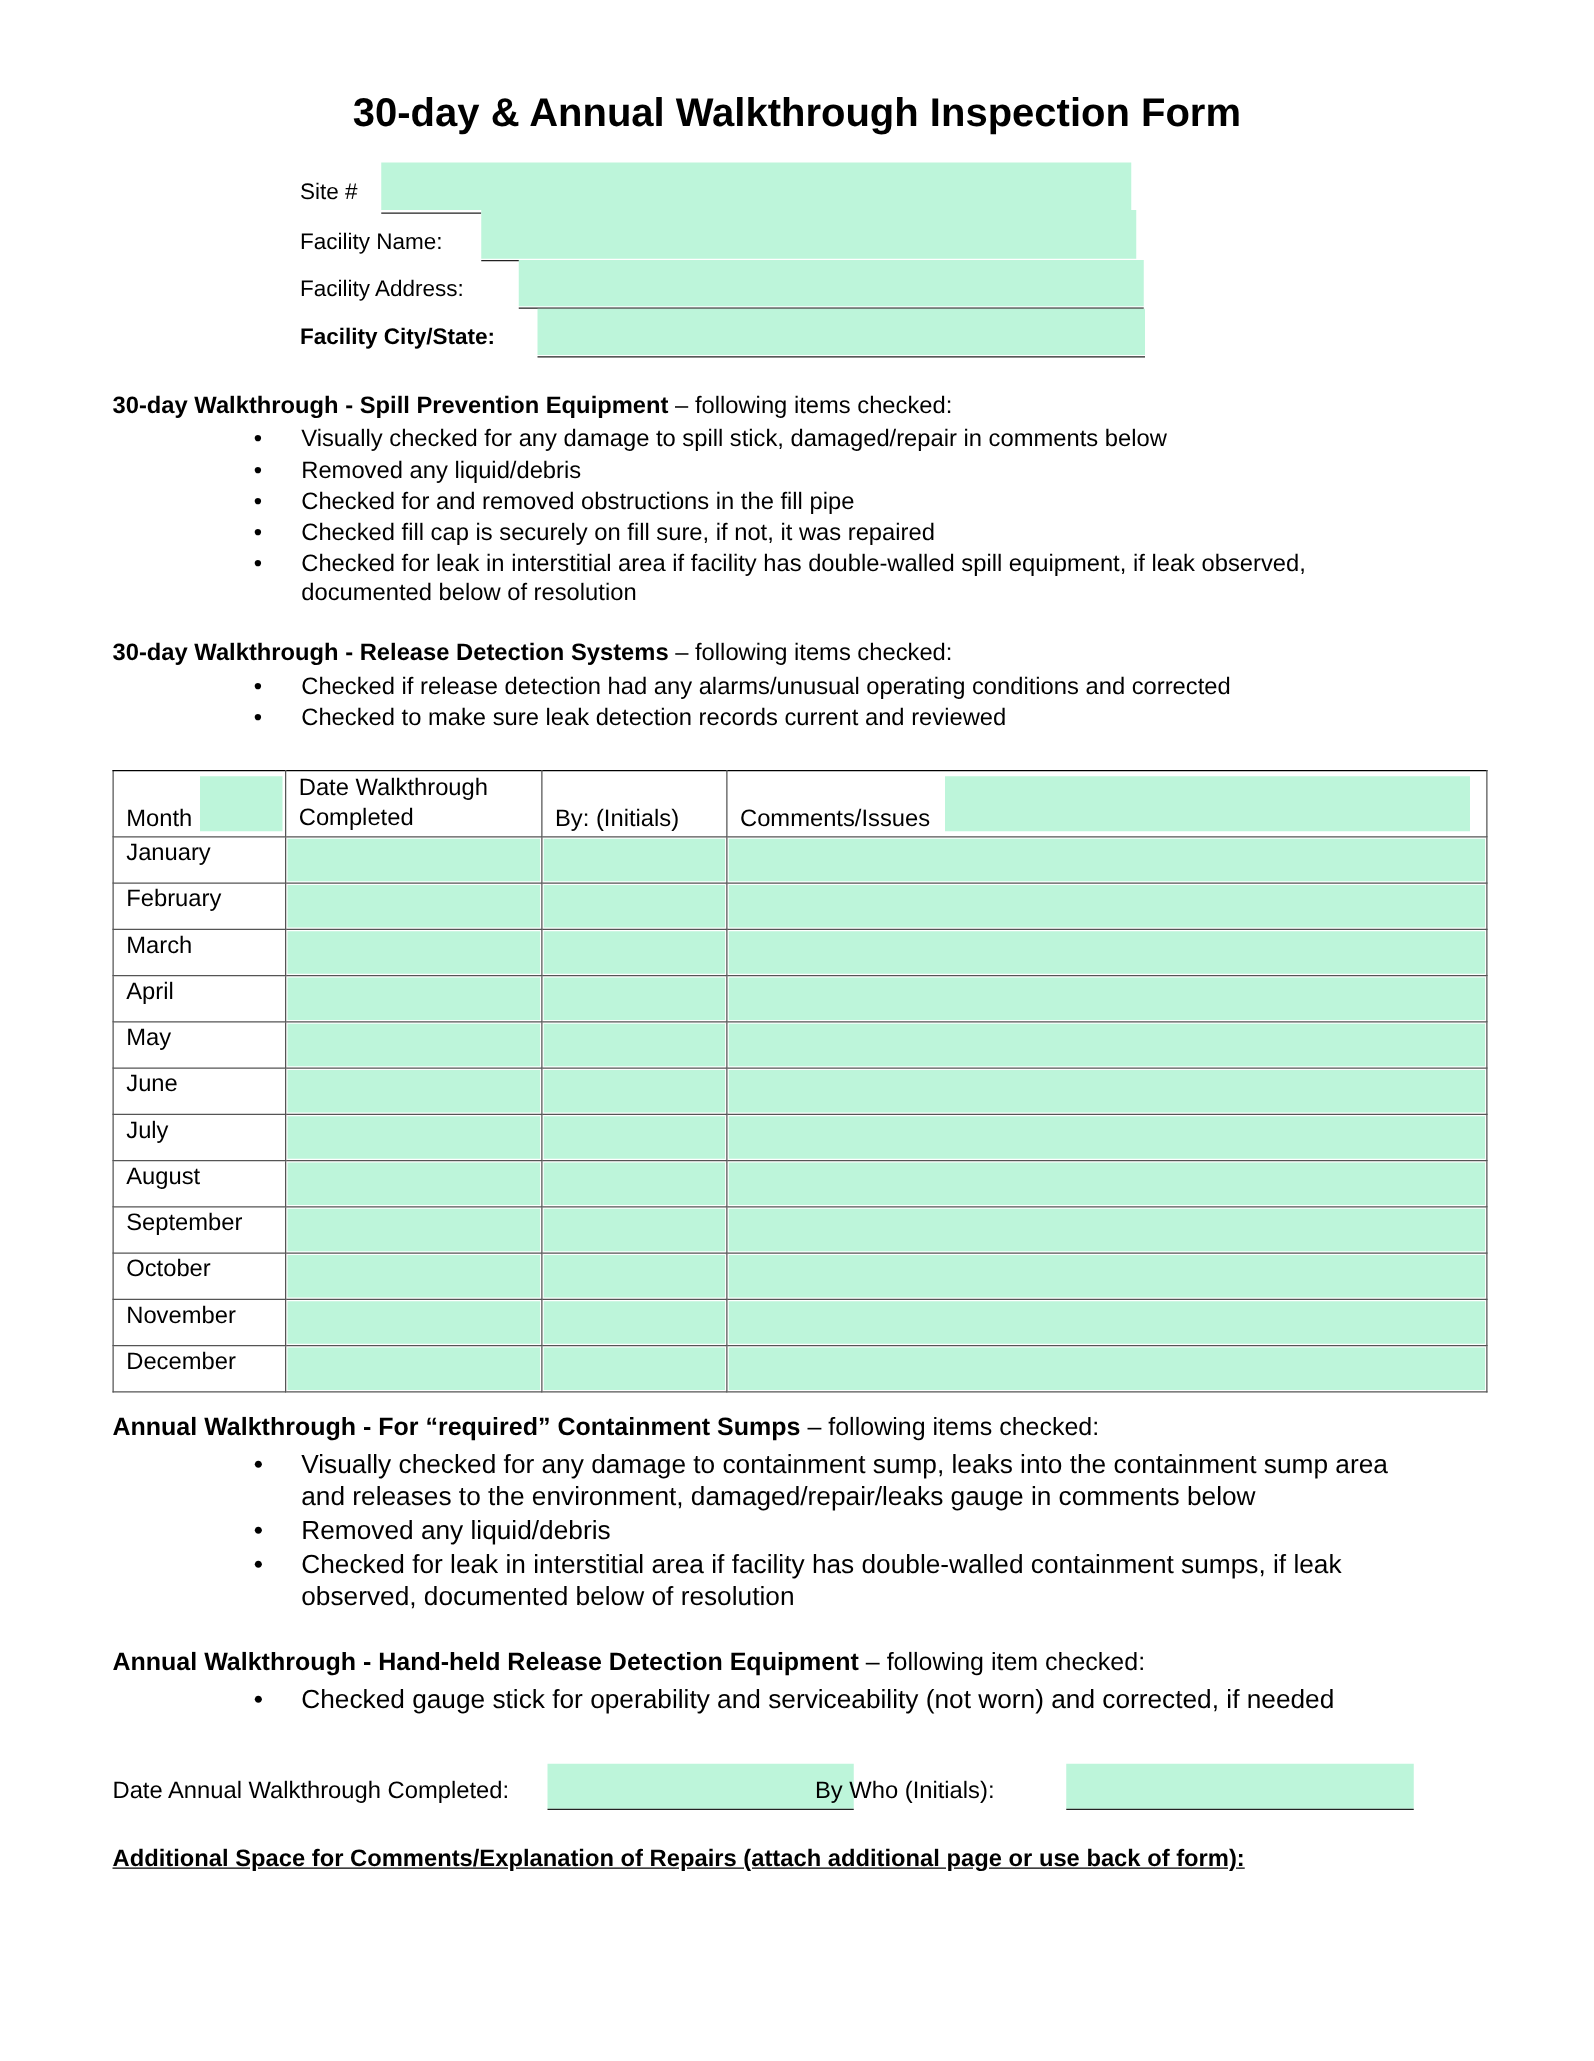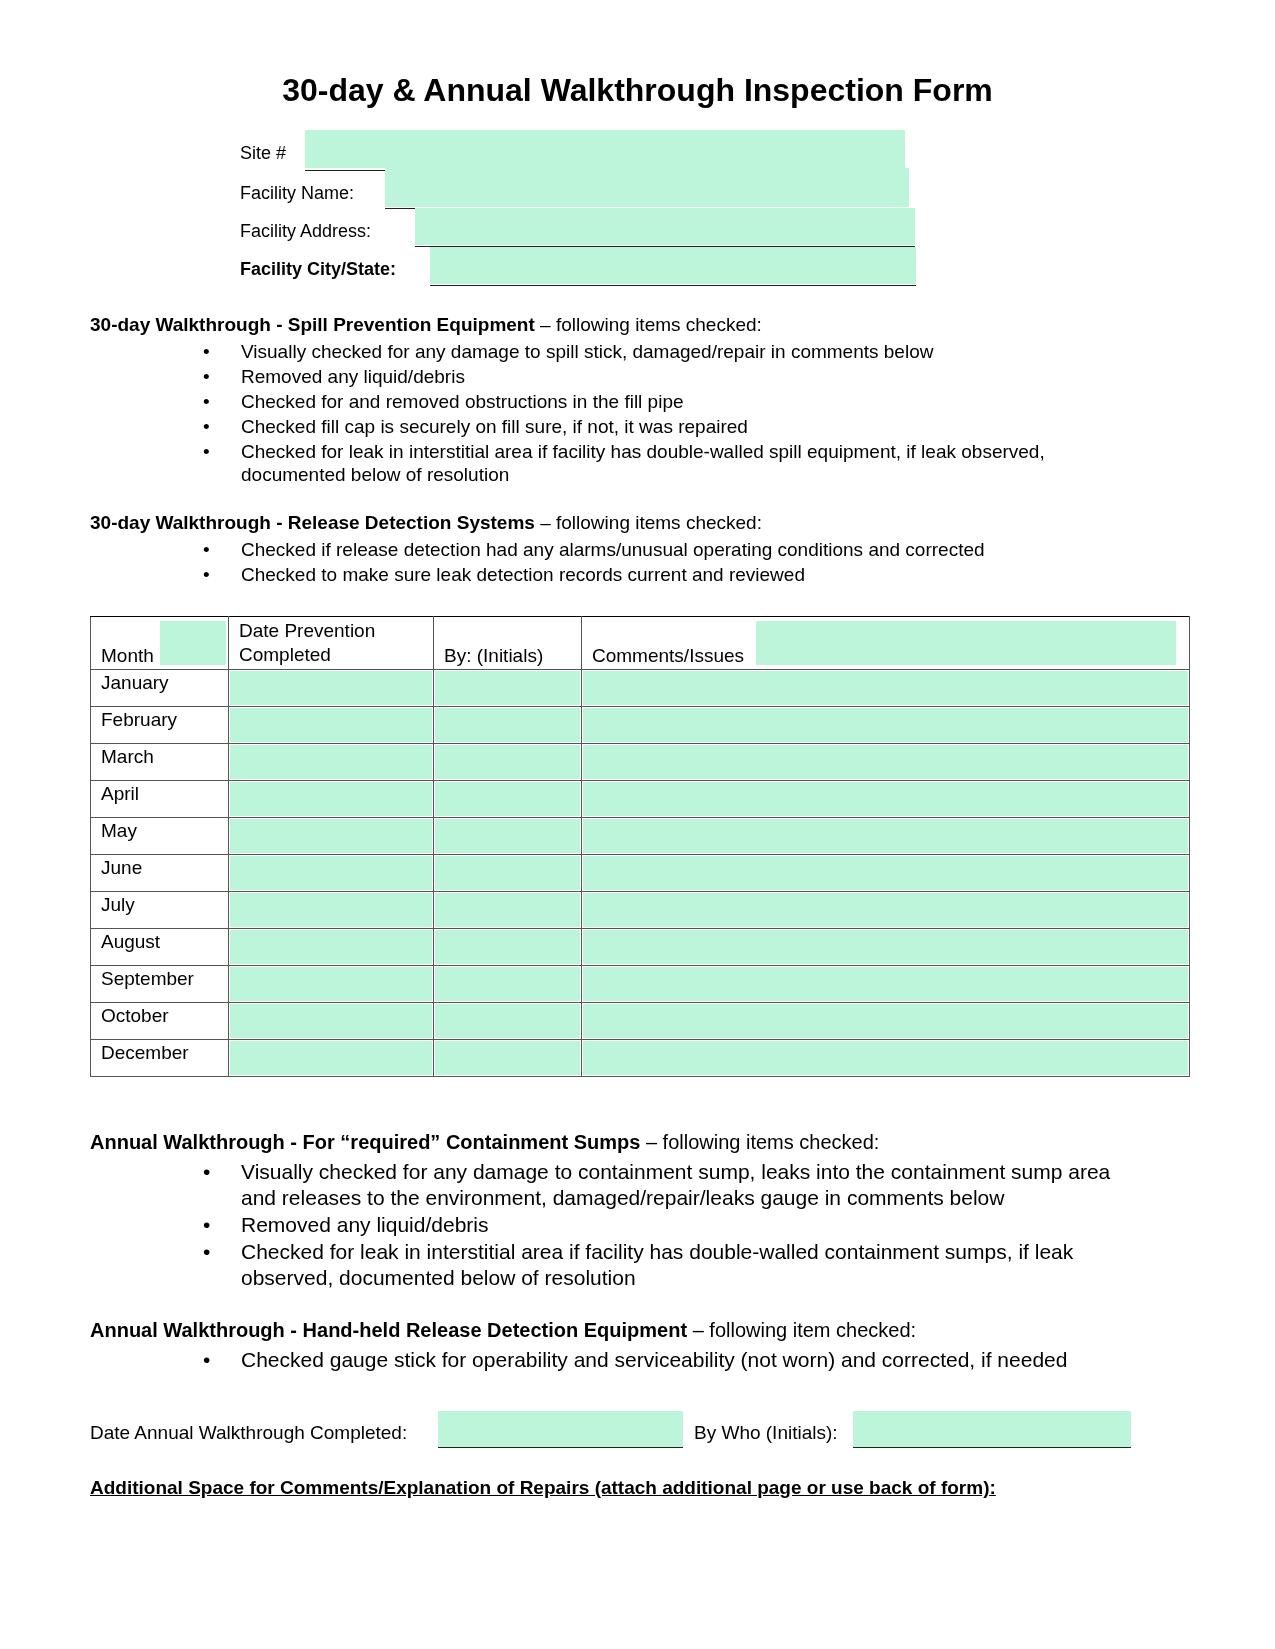"Date Prevention" span { text: Prevention -> Walkthrough }
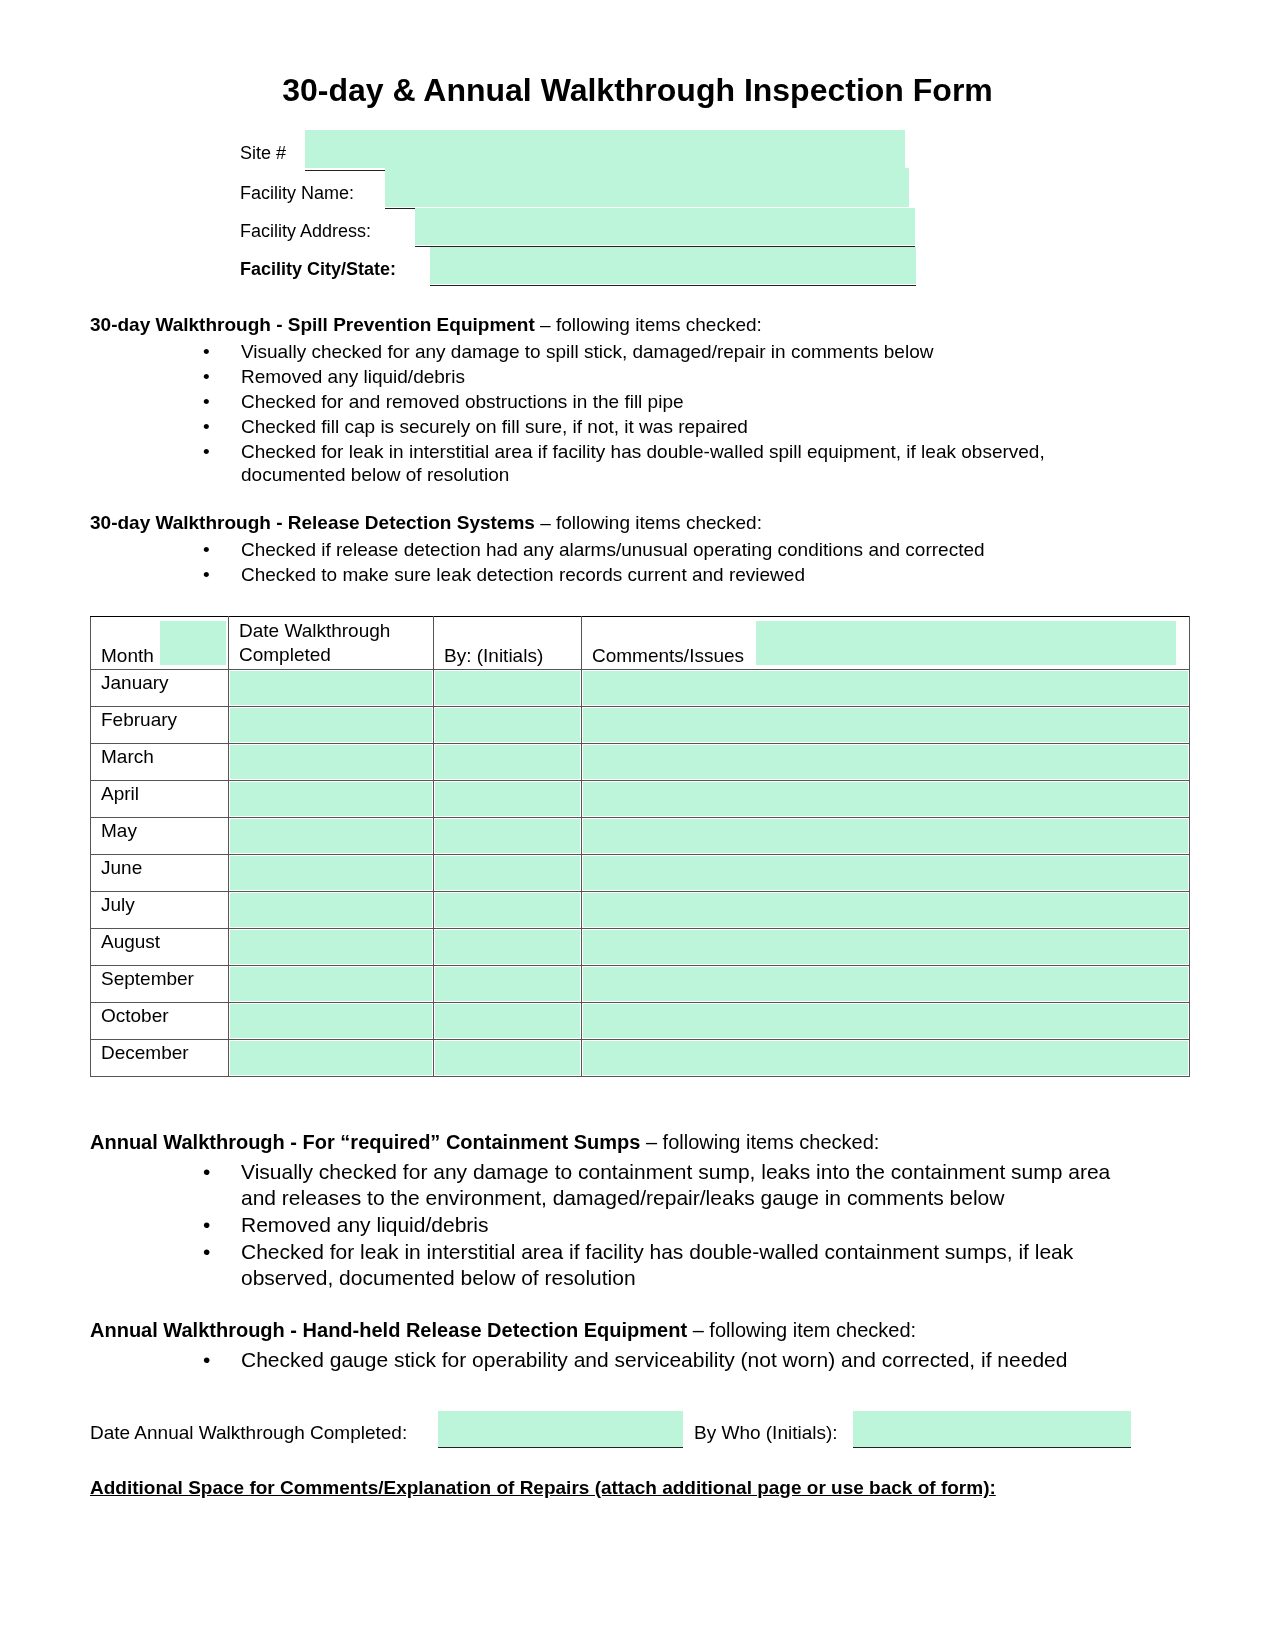"November" tr.row { html: none -> <tr> <td> <span>November</span> </td> <td> <div></div> </td> <td> <div></div> </td> <td> <div></div> </td> </tr> }
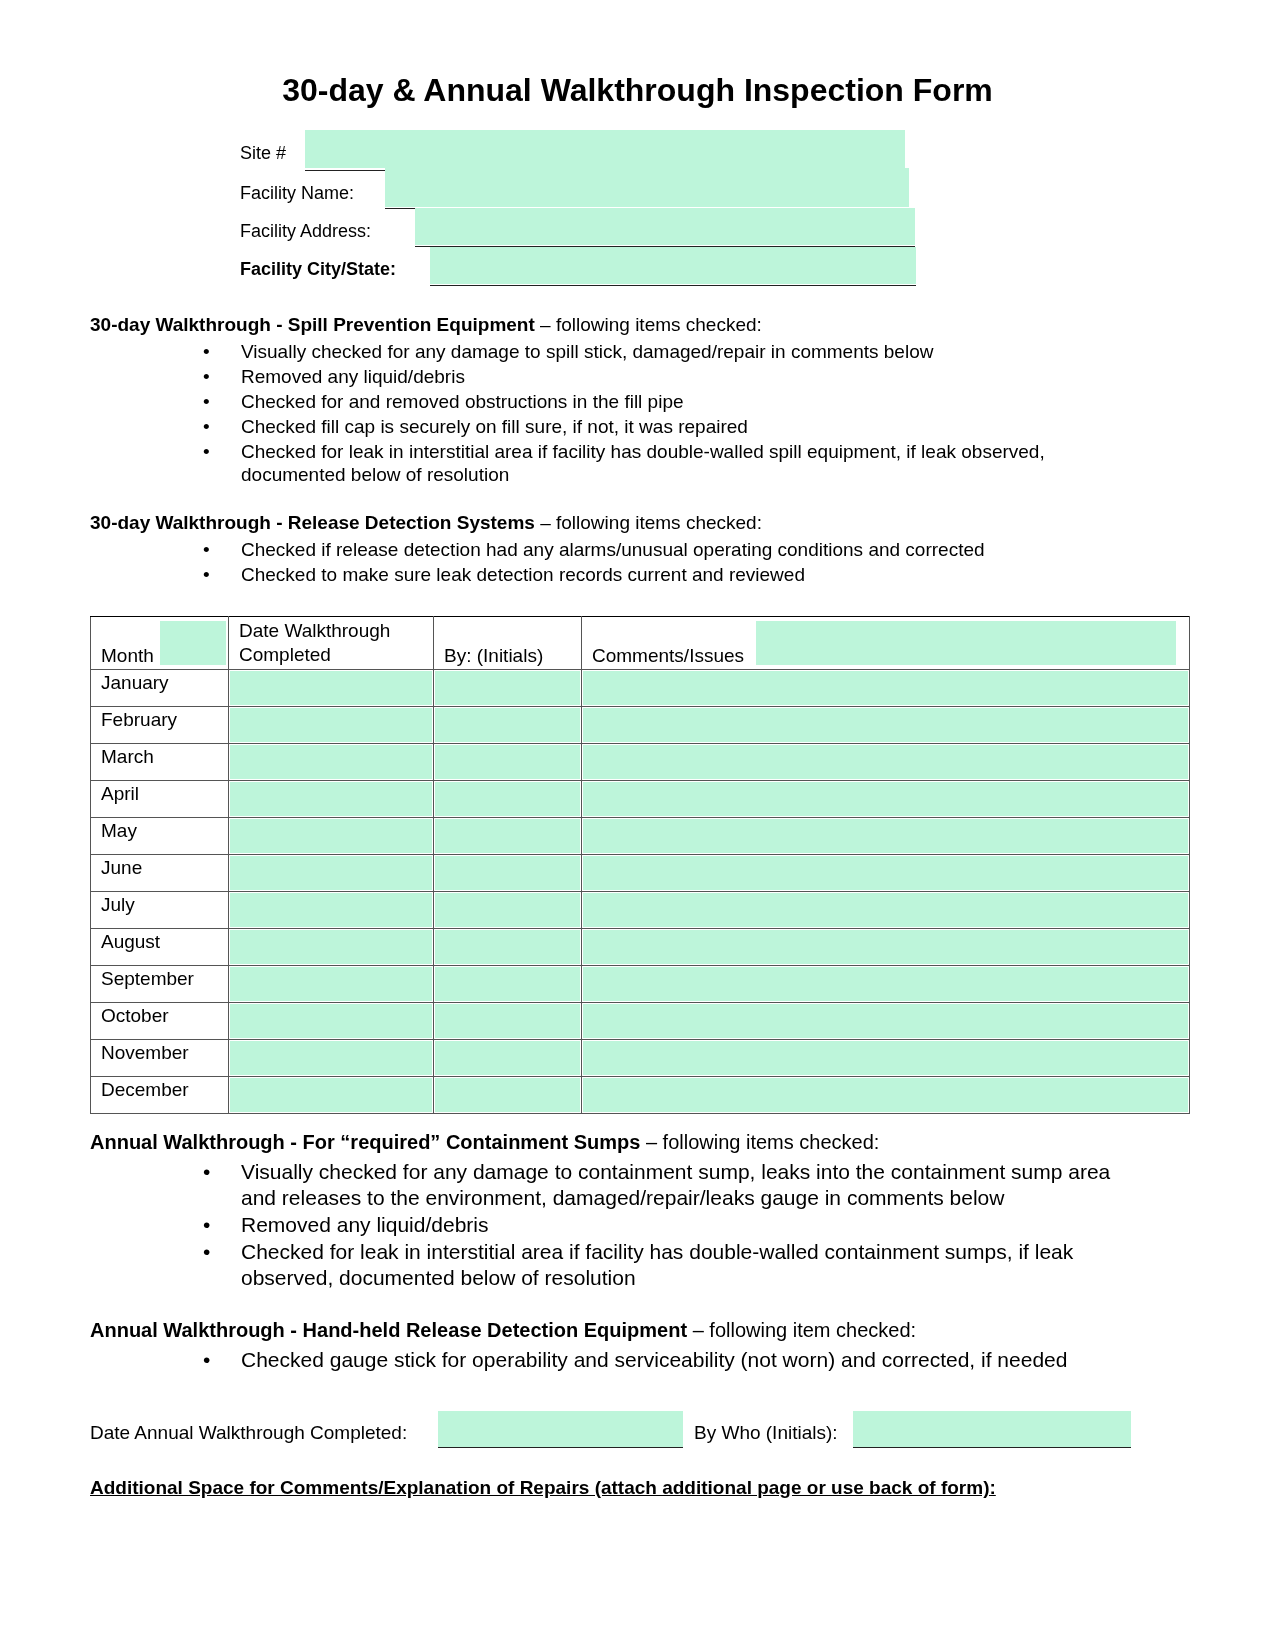"By Who (Initials):" div.sec { left: 694px -> 652px }
